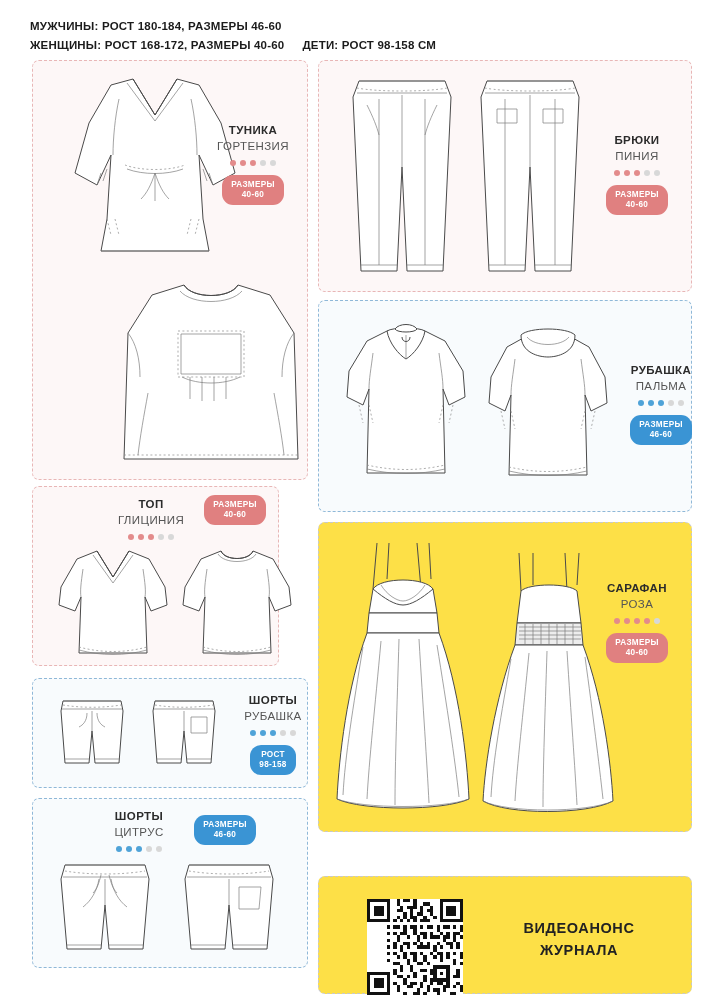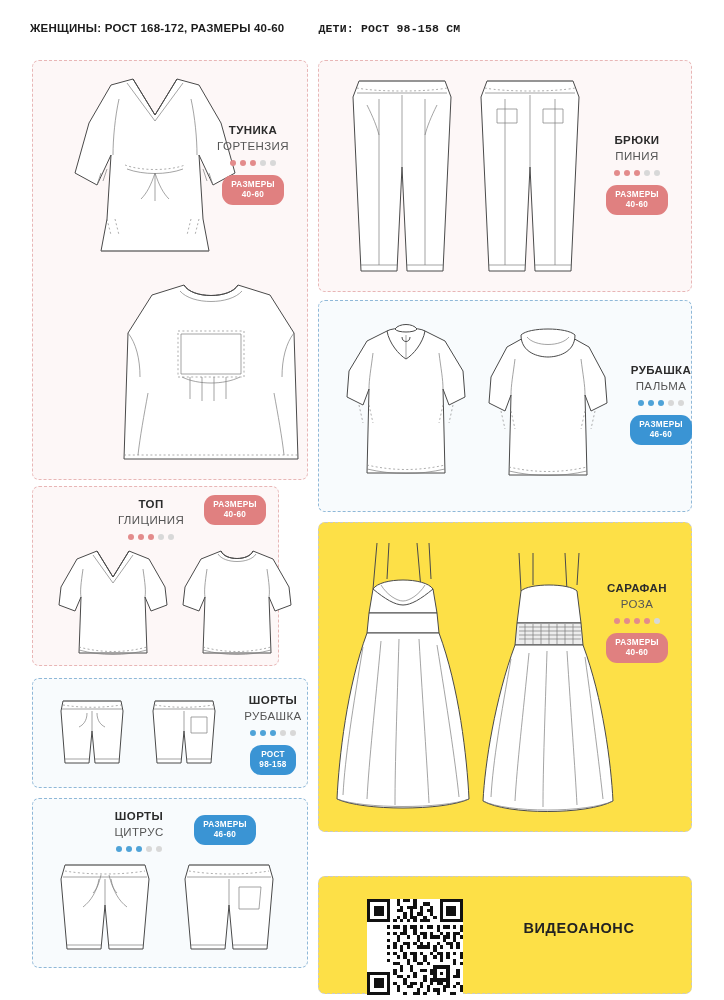"МУЖЧИНЫ: РОСТ 180-184, РАЗМЕРЫ 46-60" div { html: none -> <div>МУЖЧИНЫ: РОСТ 180-184, РАЗМЕРЫ 46-60</div> }
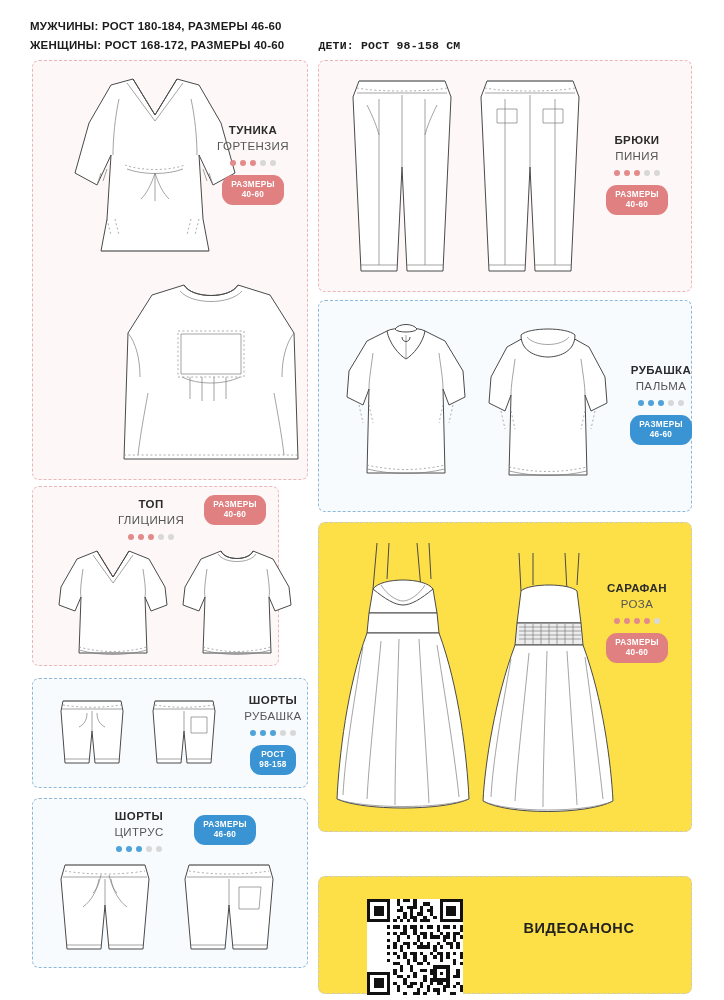"ДЕТИ: РОСТ 98-158 СМ" .header .kids { font-family: Liberation Mono, monospace -> none; margin-left: 34px -> 18px }
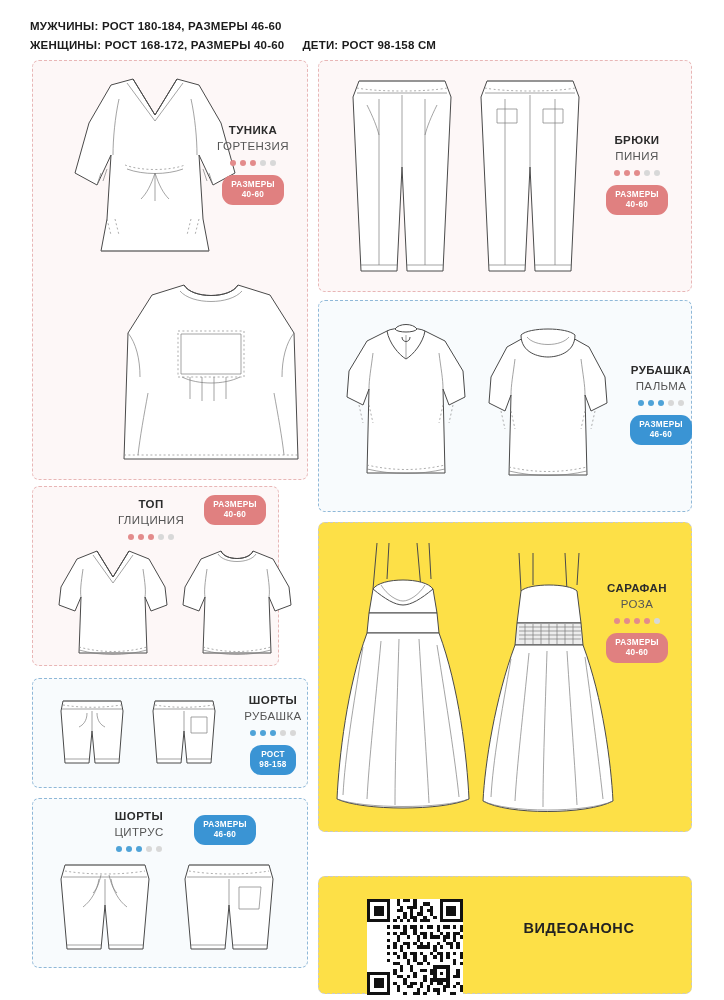"ЖУРНАЛА" div { html: none -> <div>ЖУРНАЛА</div> }
